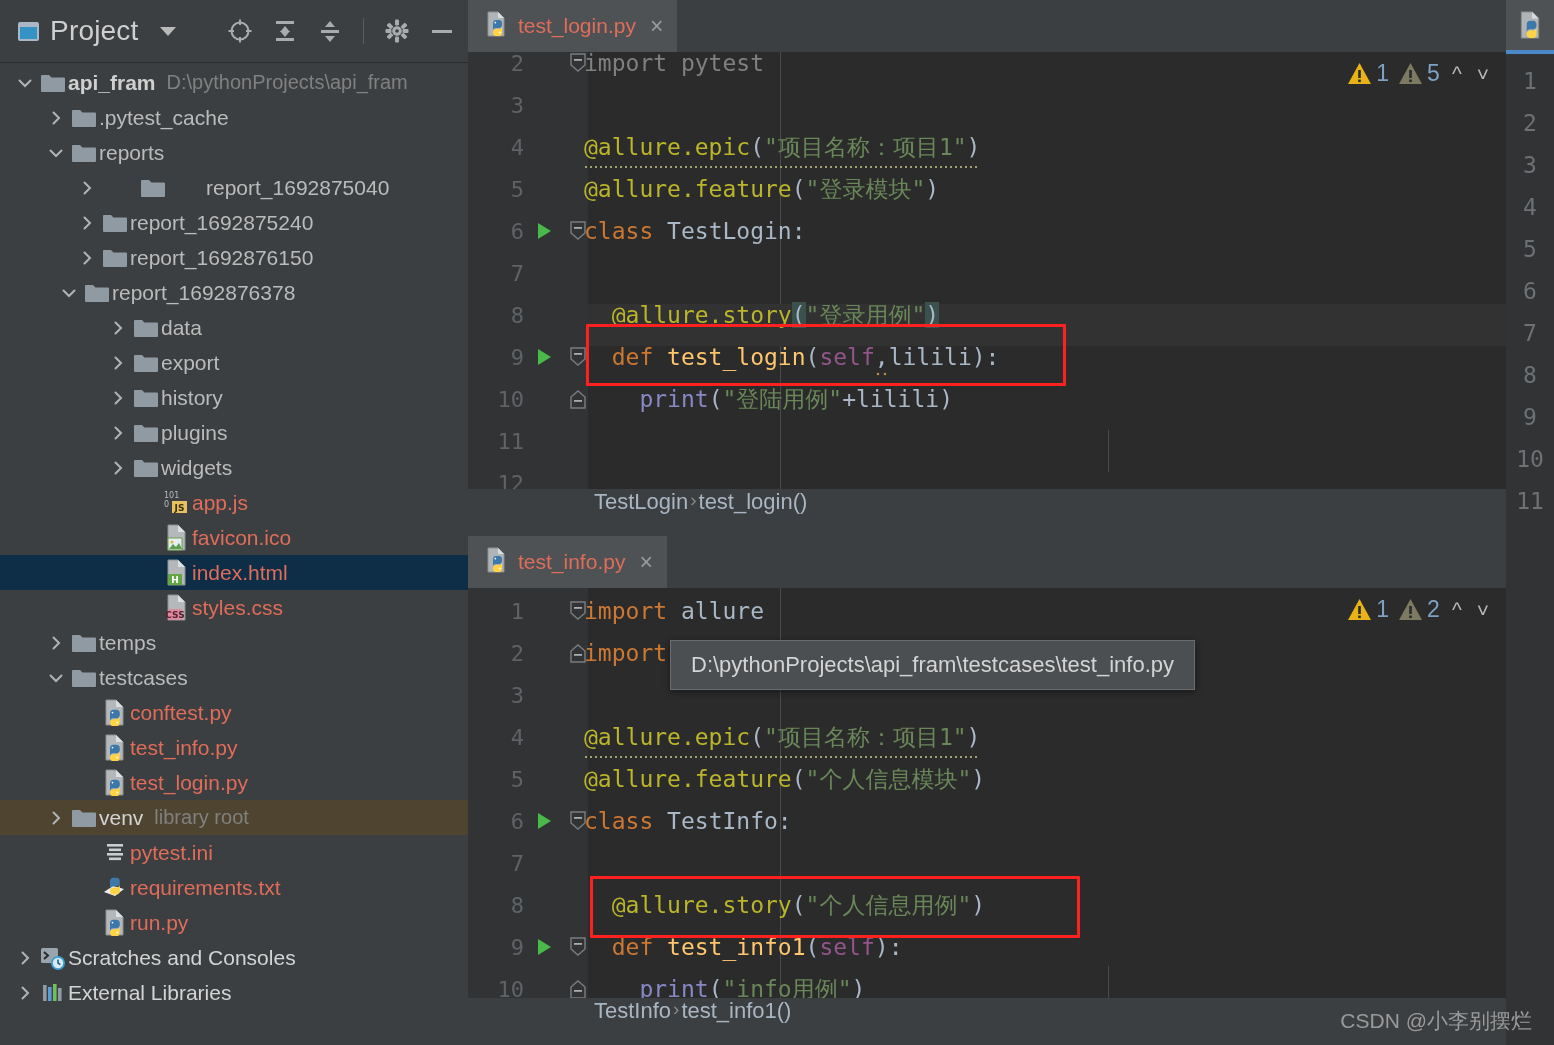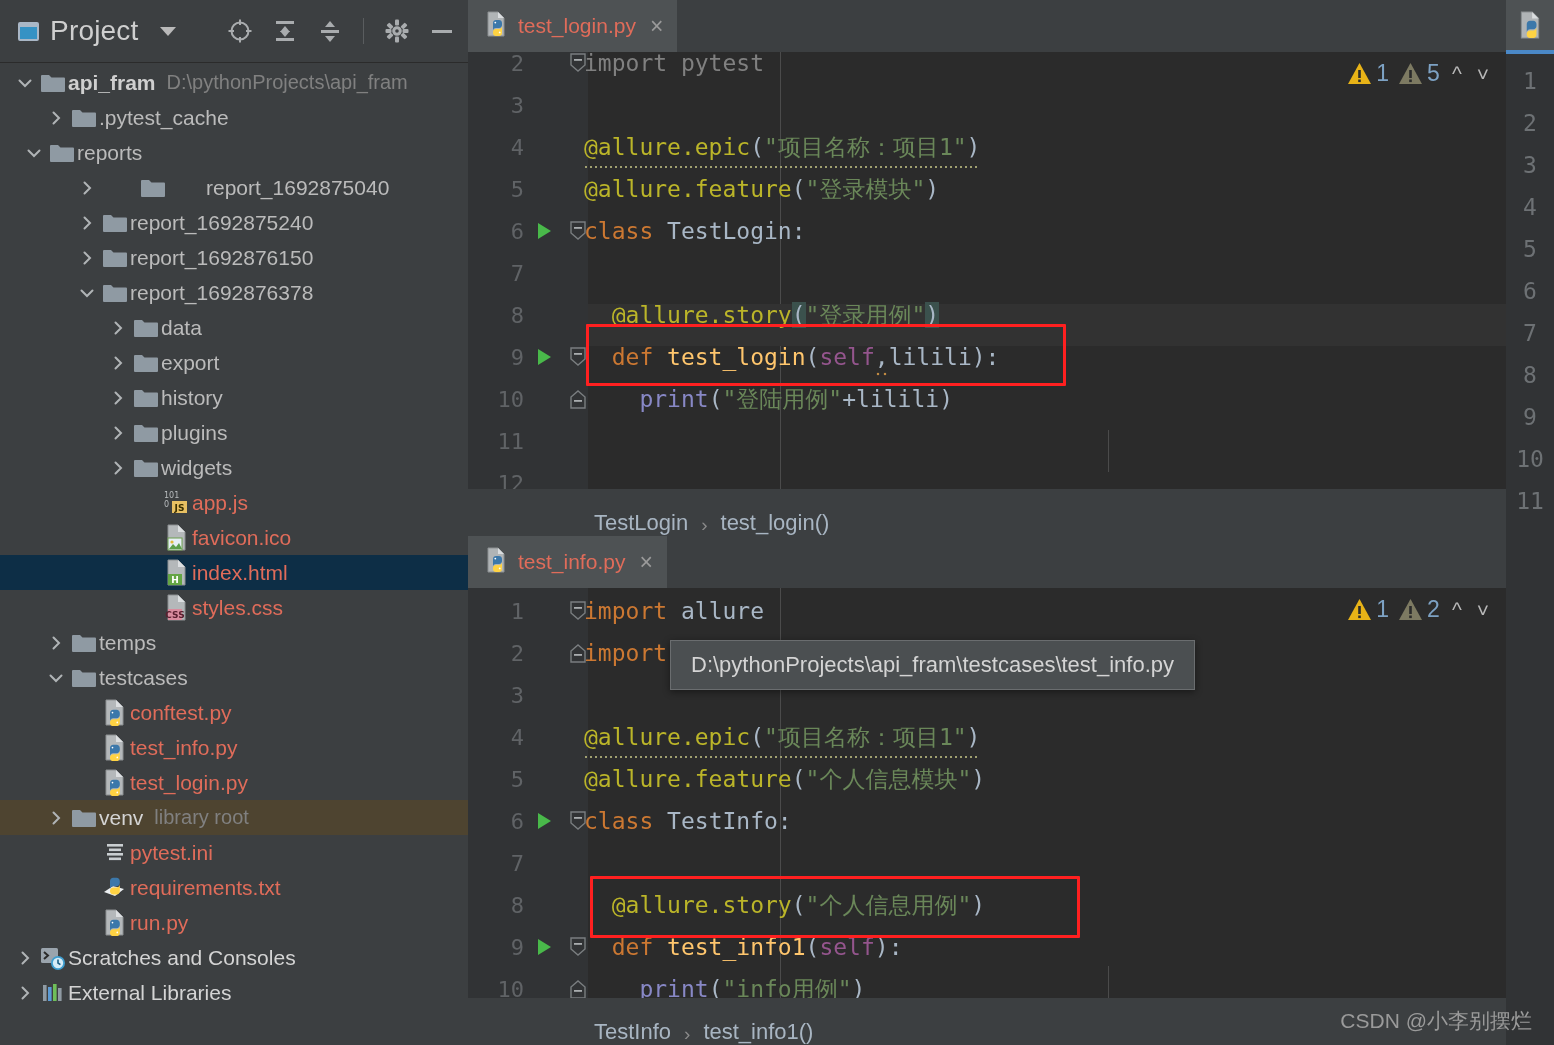"reports" div.row { padding-left: 21px -> 43px }
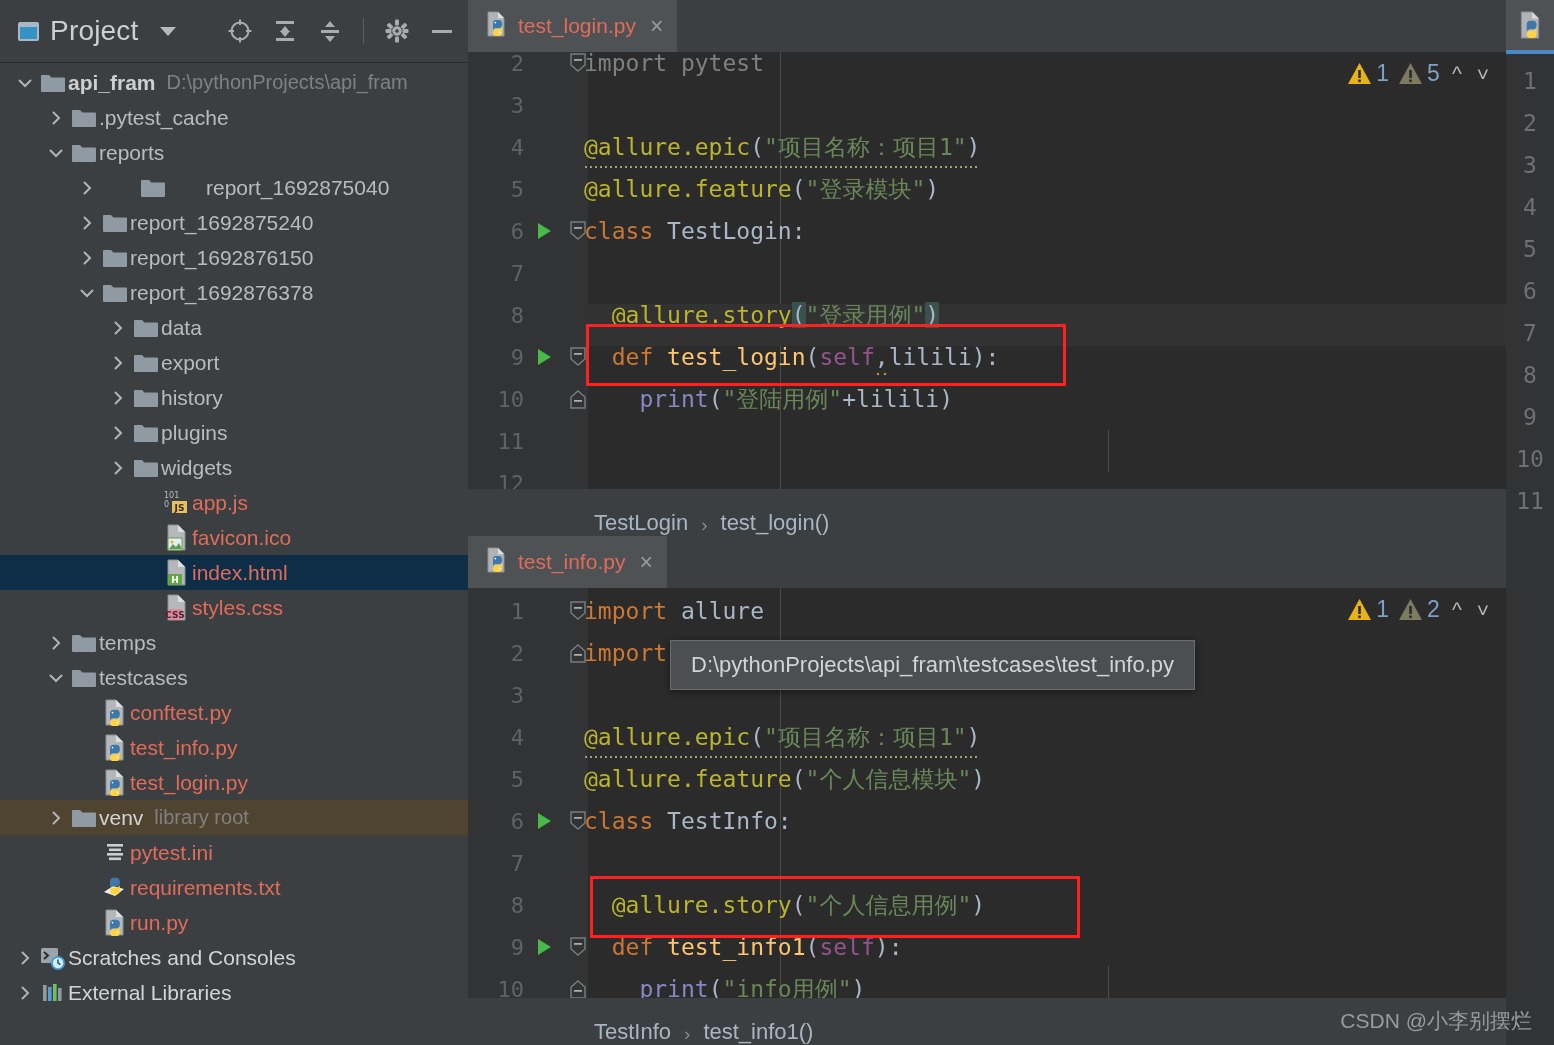"report_1692876378" div.row { padding-left: 74px -> 56px }
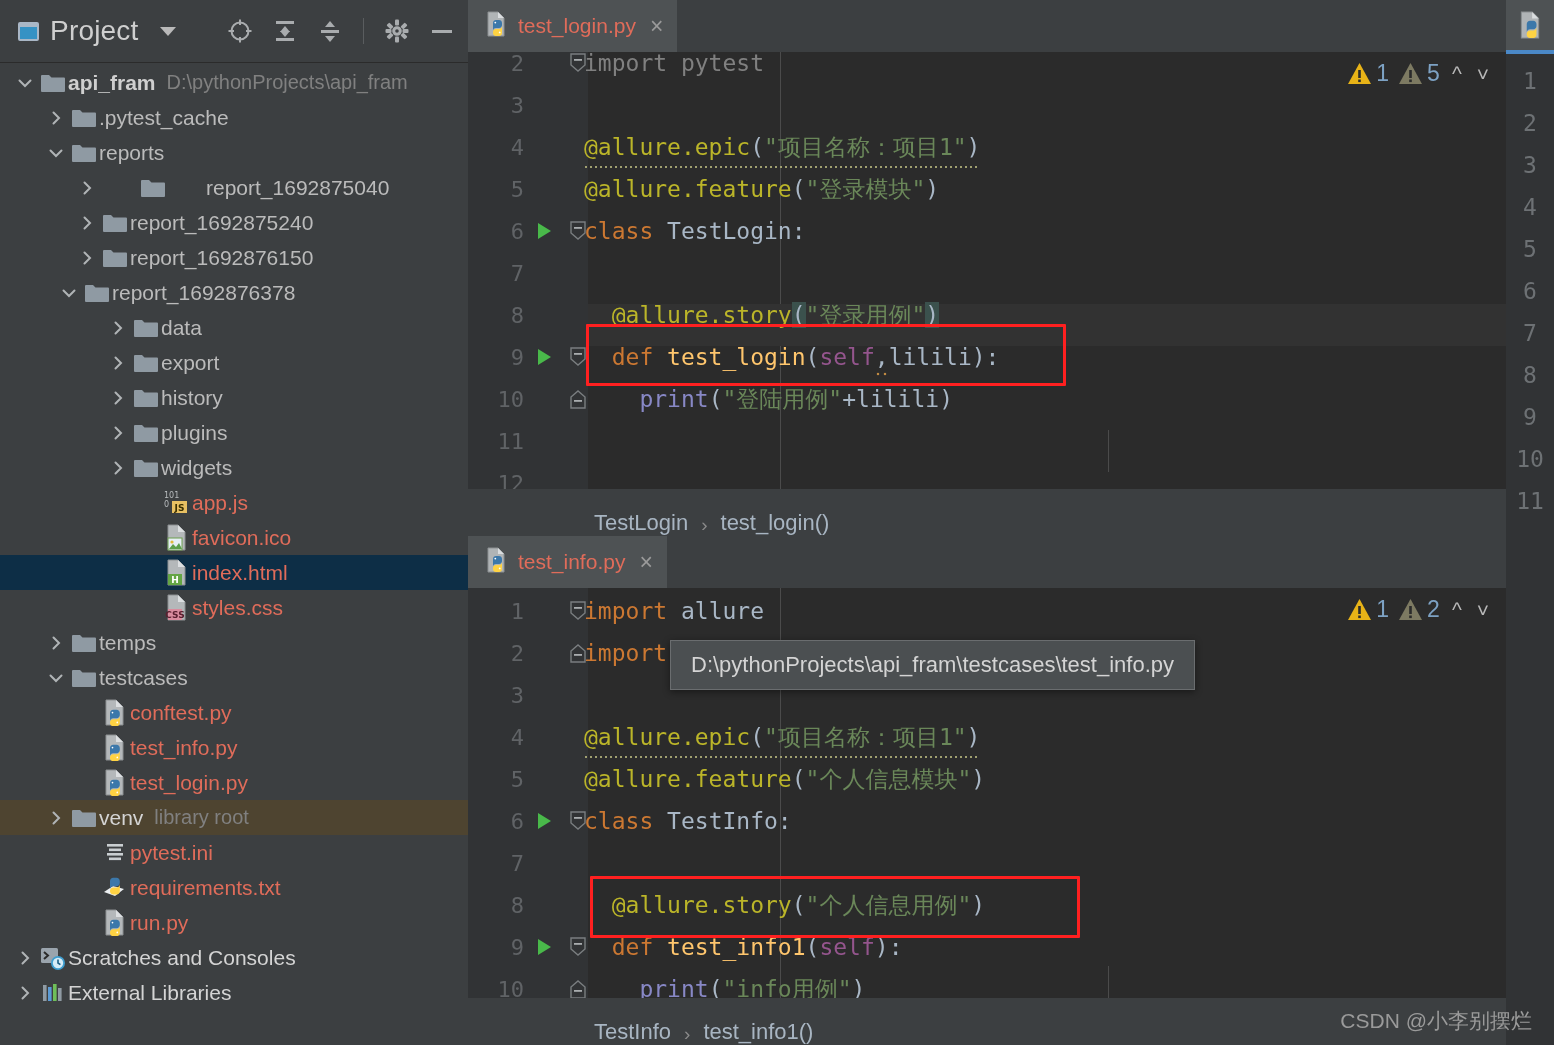"TestLogin" .breadcrumb { align-items: flex-end -> flex-start; gap: 13px -> 2px }
